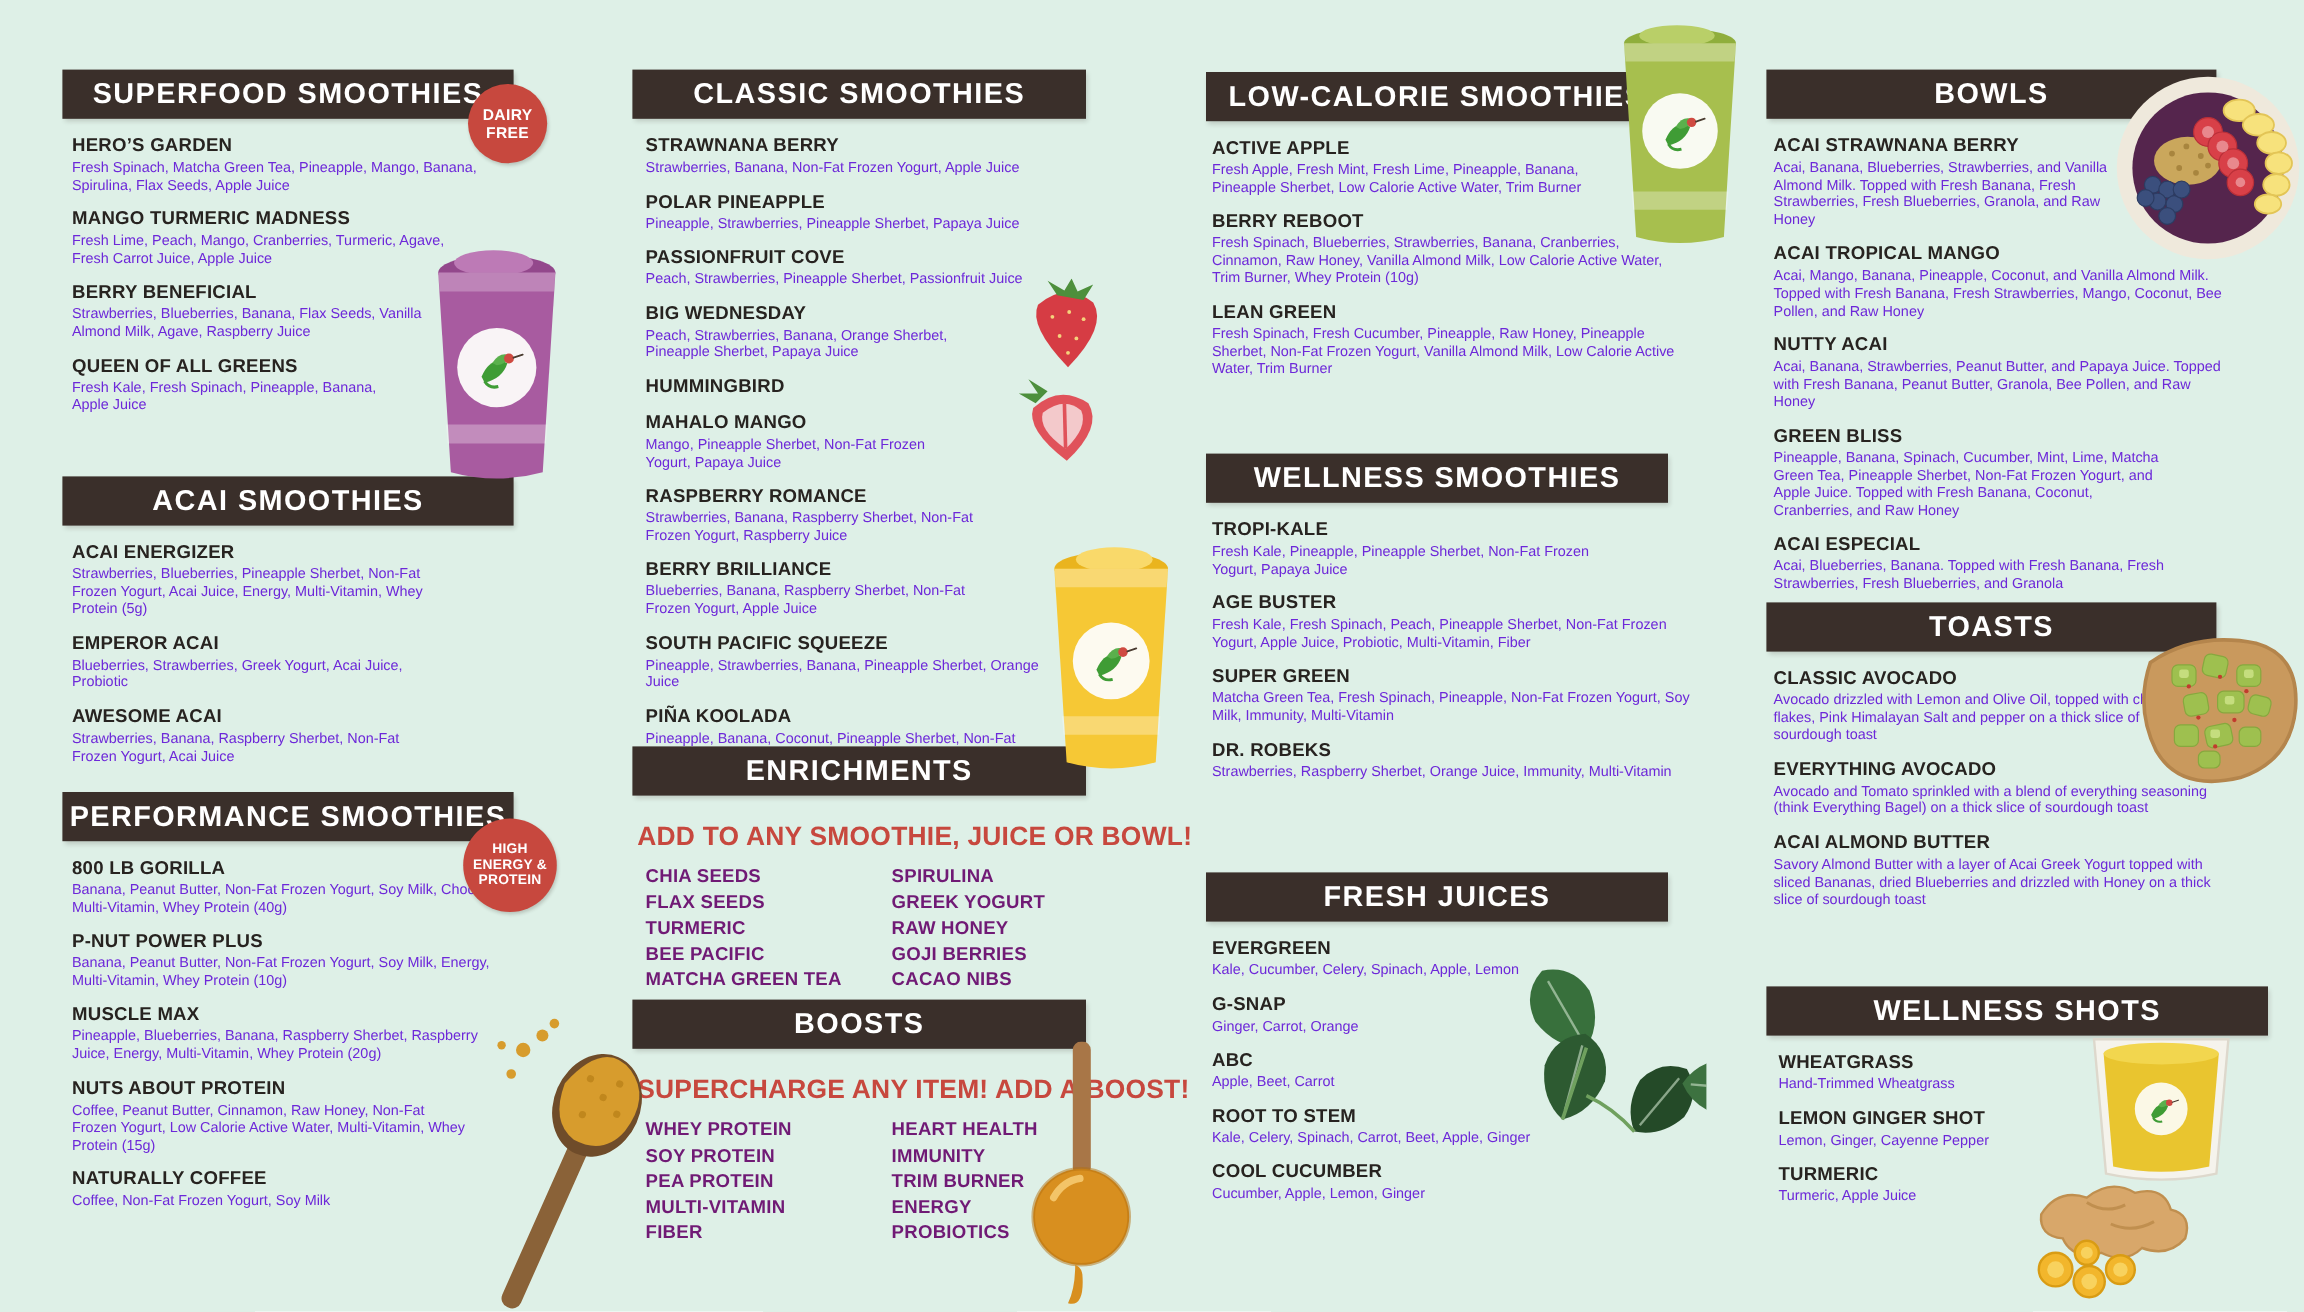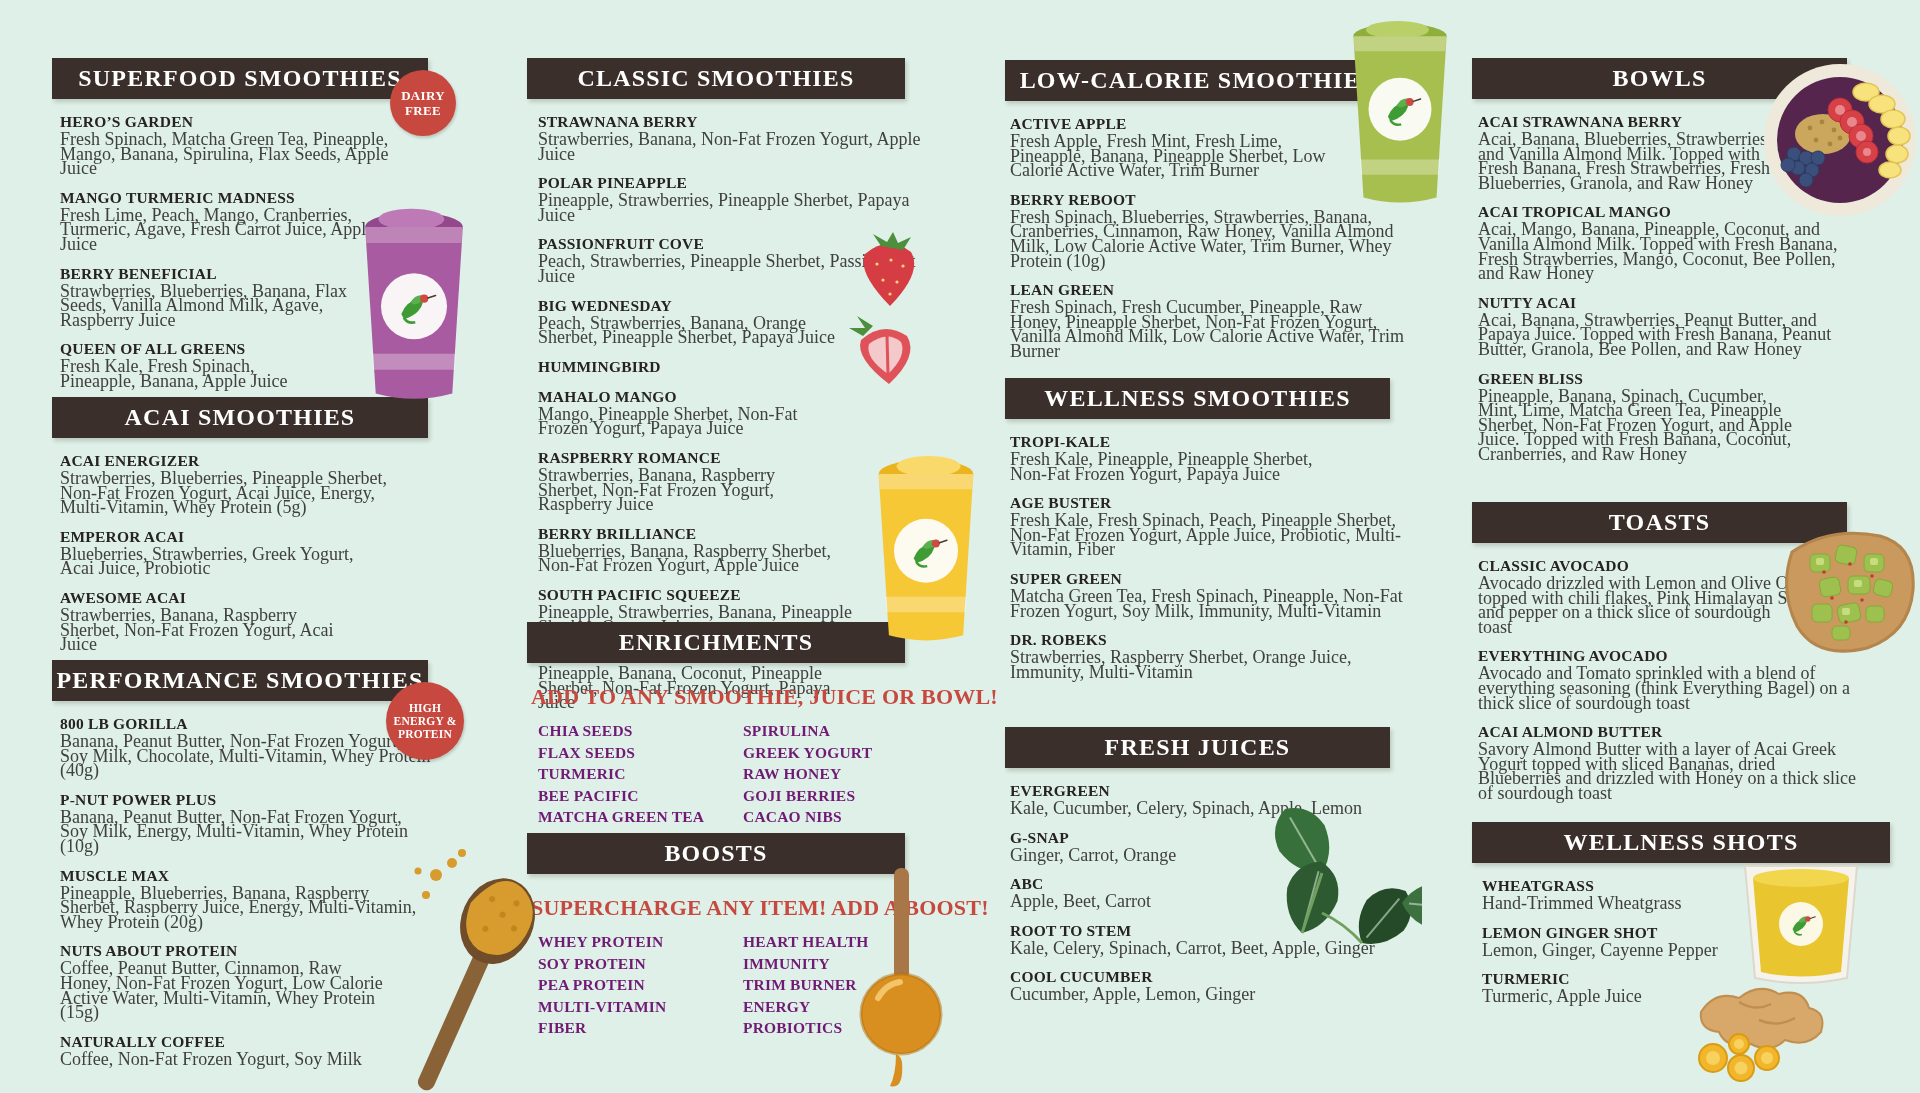"SUPERFOOD SMOOTHIES" #canvas { font-family: Liberation Serif, serif -> Liberation Sans, sans-serif }
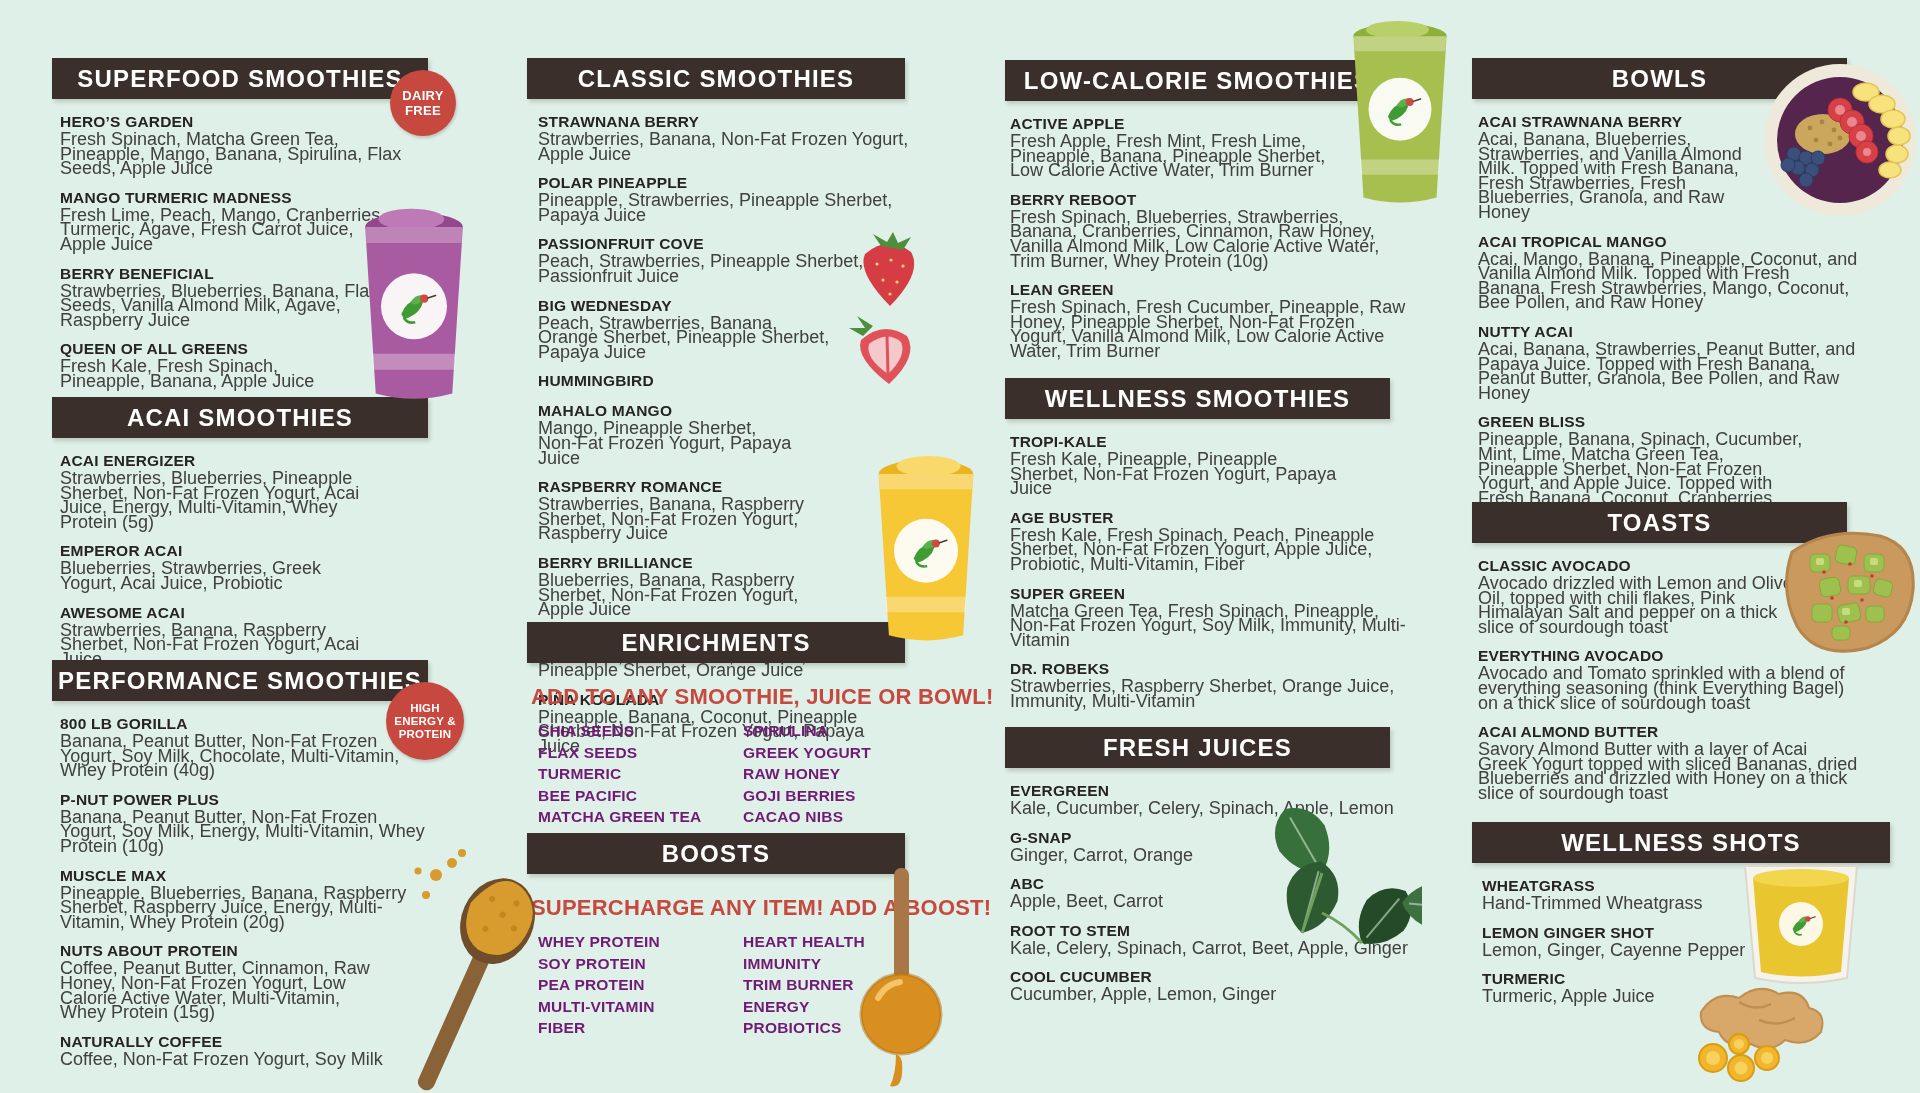"Fresh Spinach, Matcha Green Tea," .mi p { color: #404040 -> #6d28d9; font-size: 18px -> 12px }
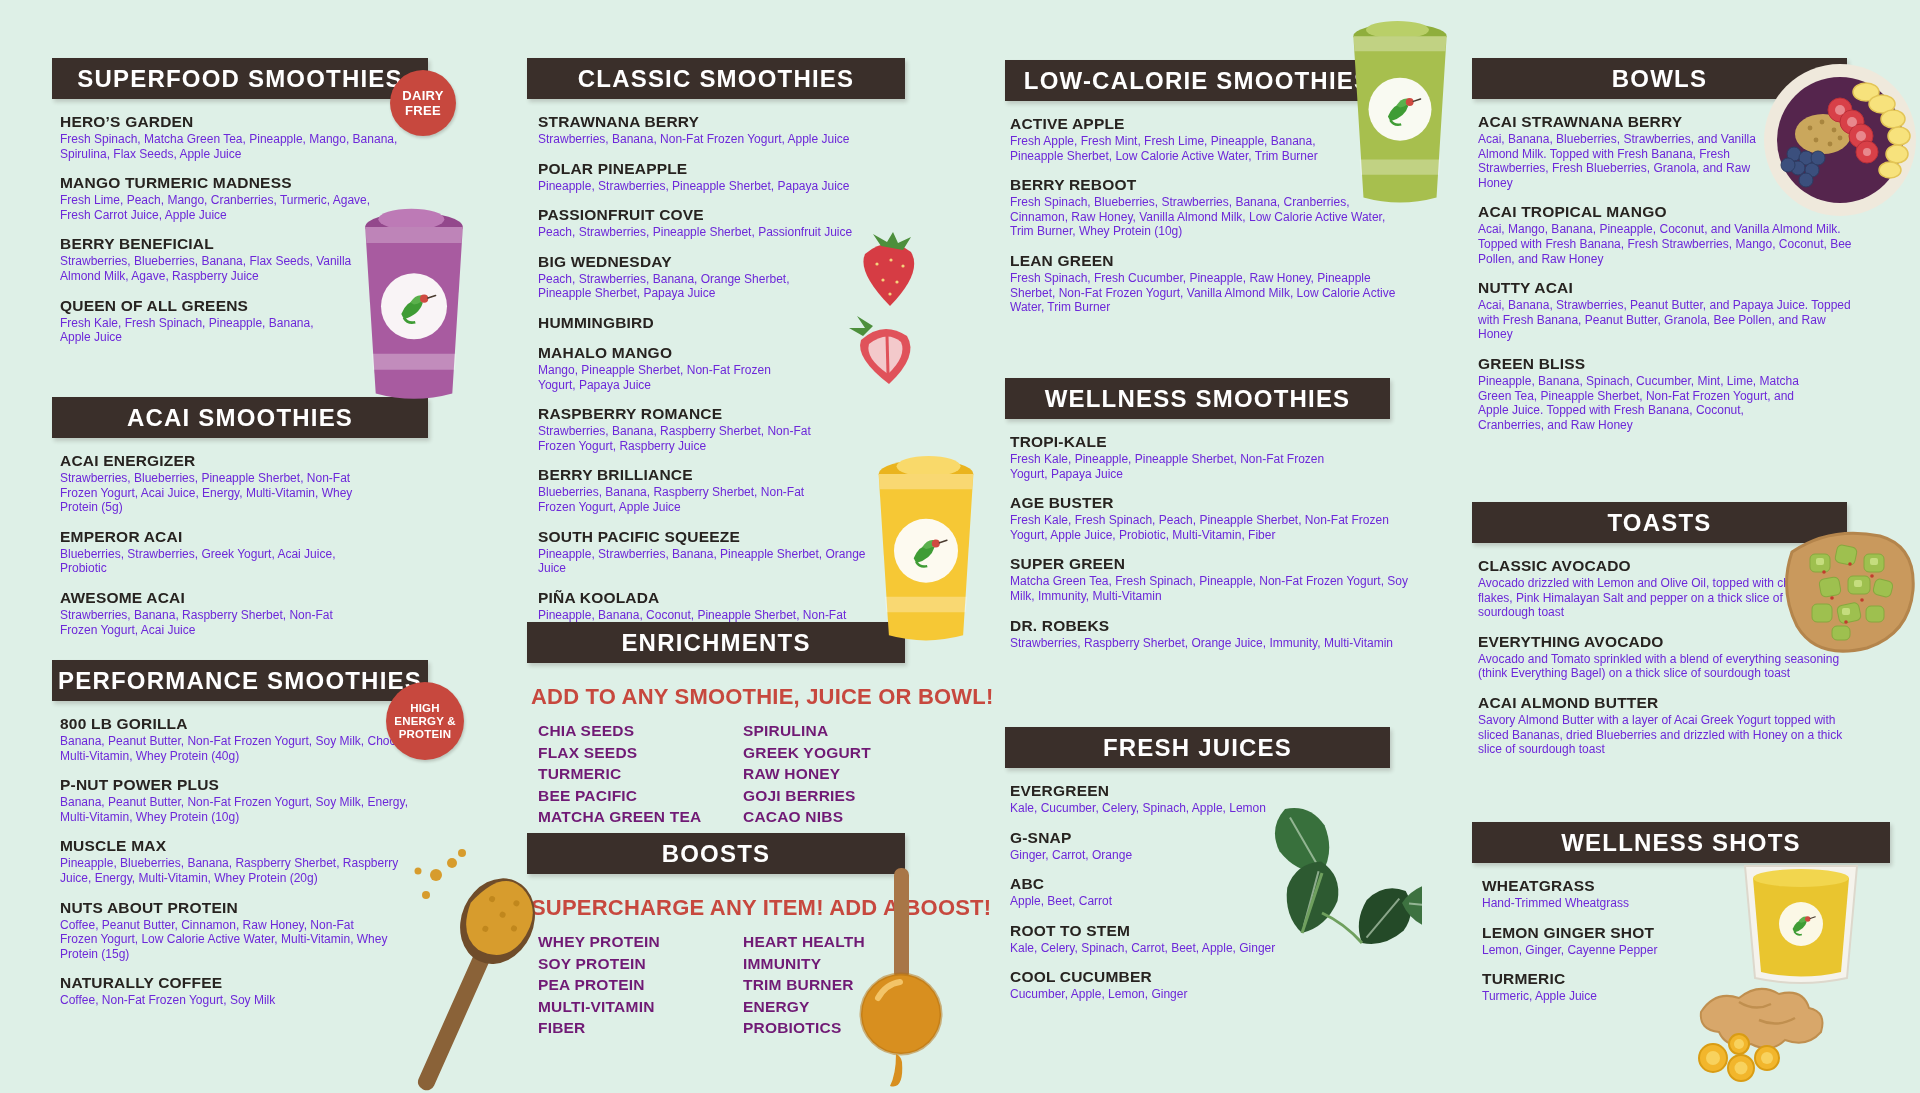"ACAI ESPECIAL" div.mi { html: none -> <div> <h3>ACAI ESPECIAL</h3> <p>Acai, Blueberries, Banana. Topped with Fresh Banana, Fresh Strawberries, Fresh Blueberries, and Granola</p> </div> }
